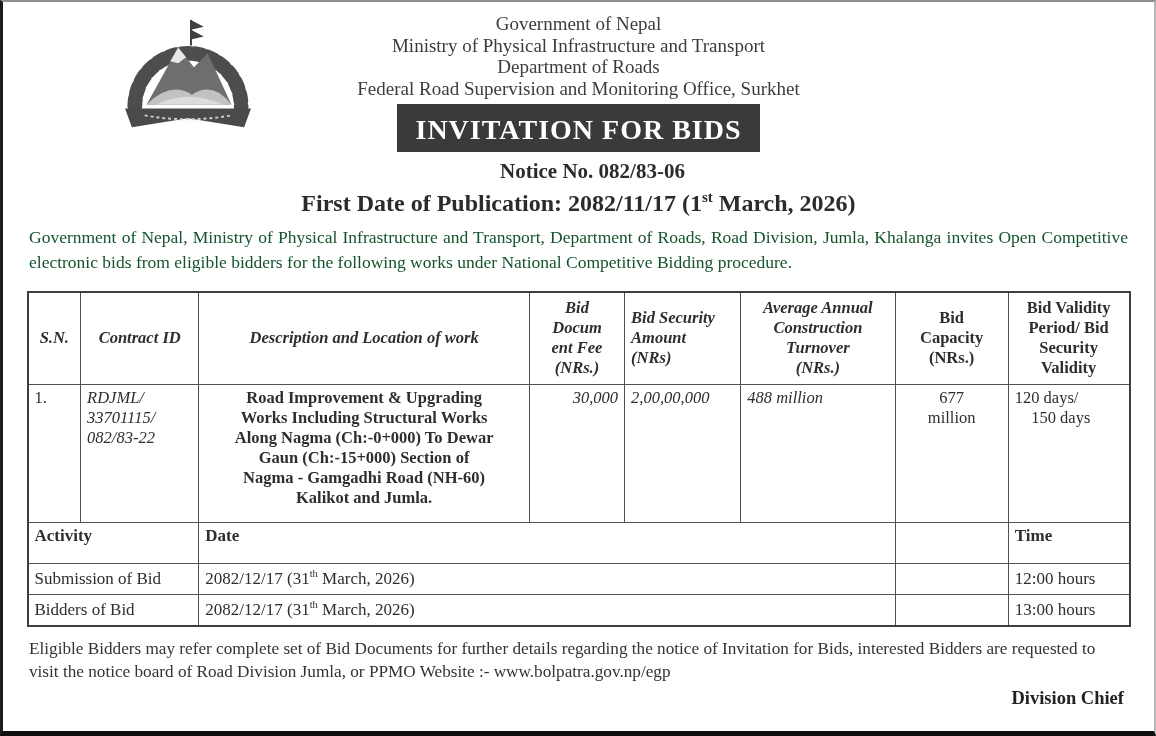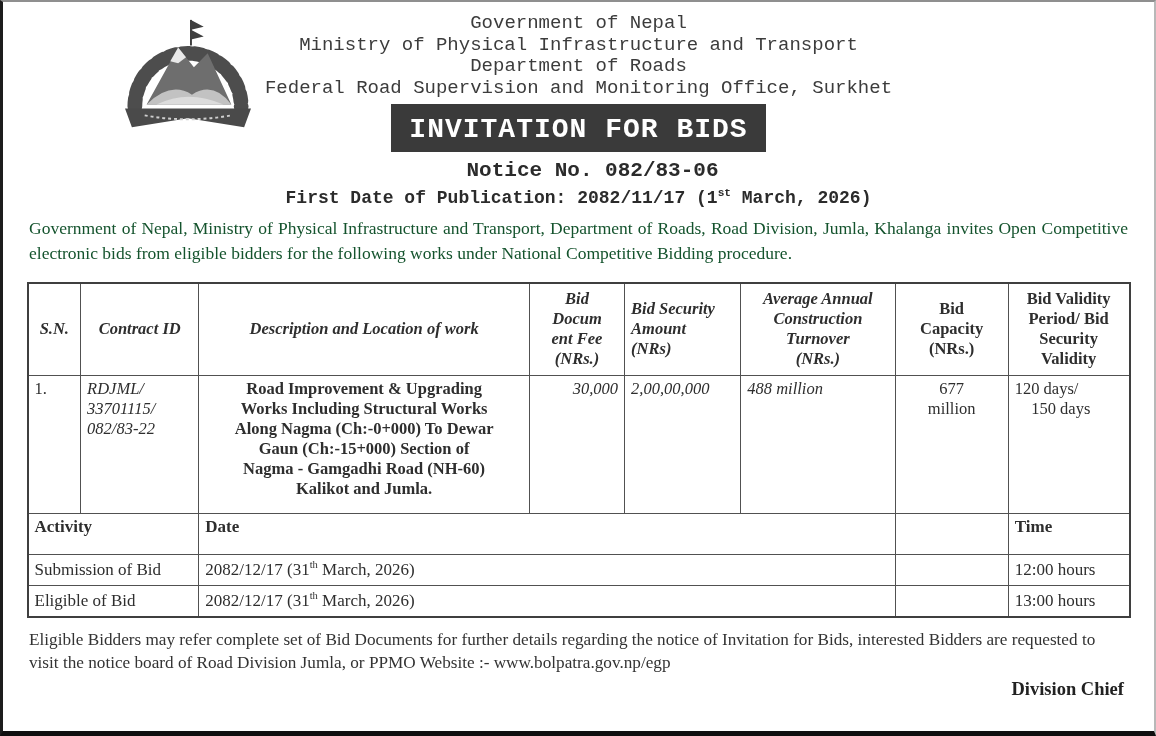"Government of Nepal" .header { font-family: Liberation Mono, monospace -> none }
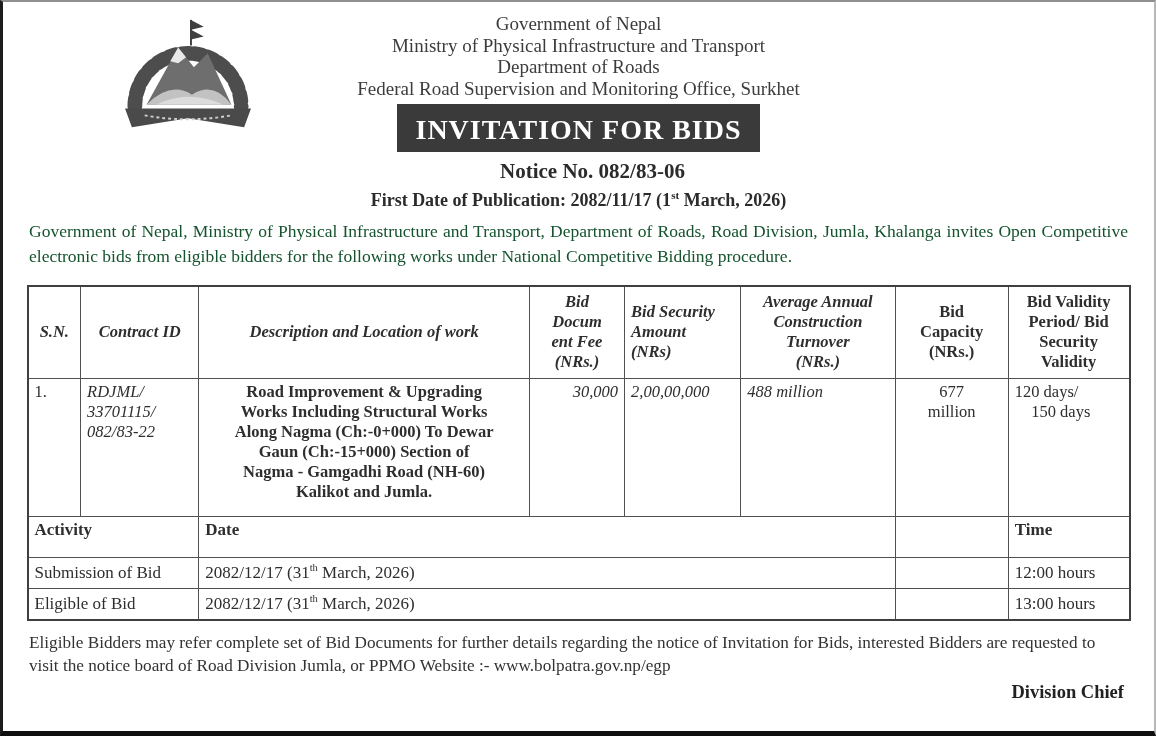"First Date of Publication: 2082/11/17" .pub-date { font-size: 18px -> 24px }
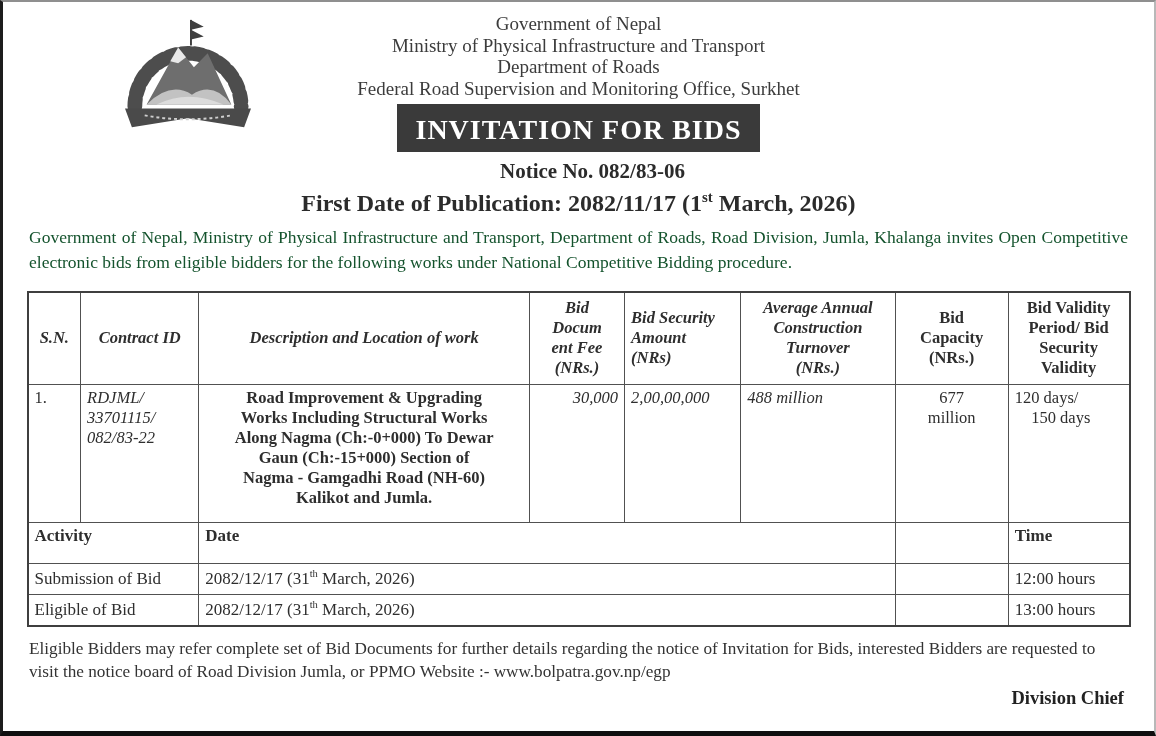"Eligible of Bid" td { text: Eligible -> Bidders }
